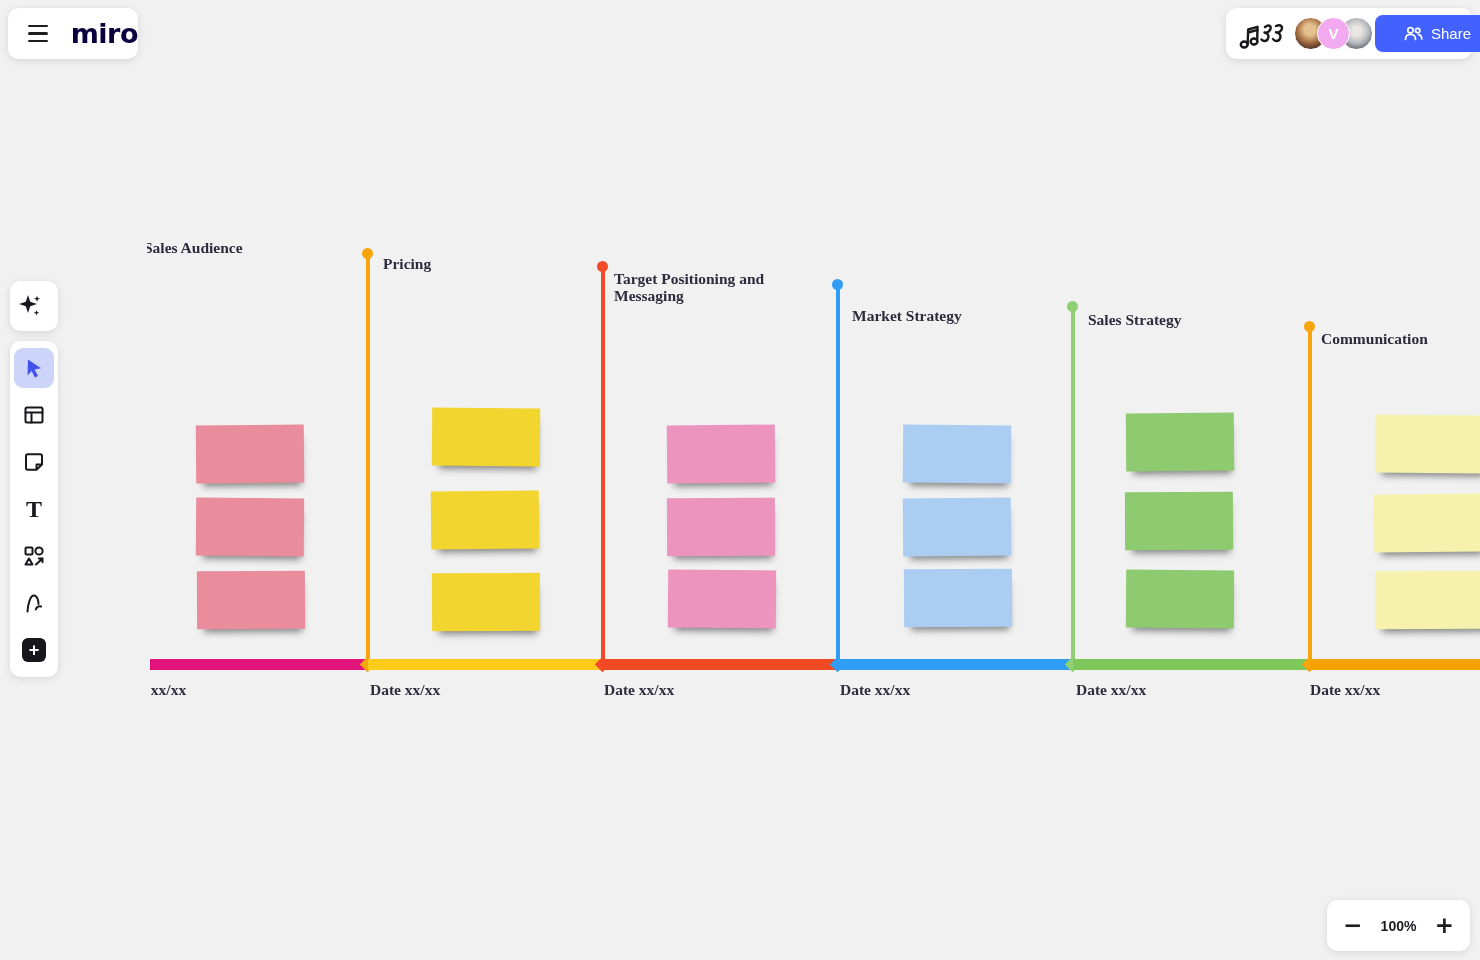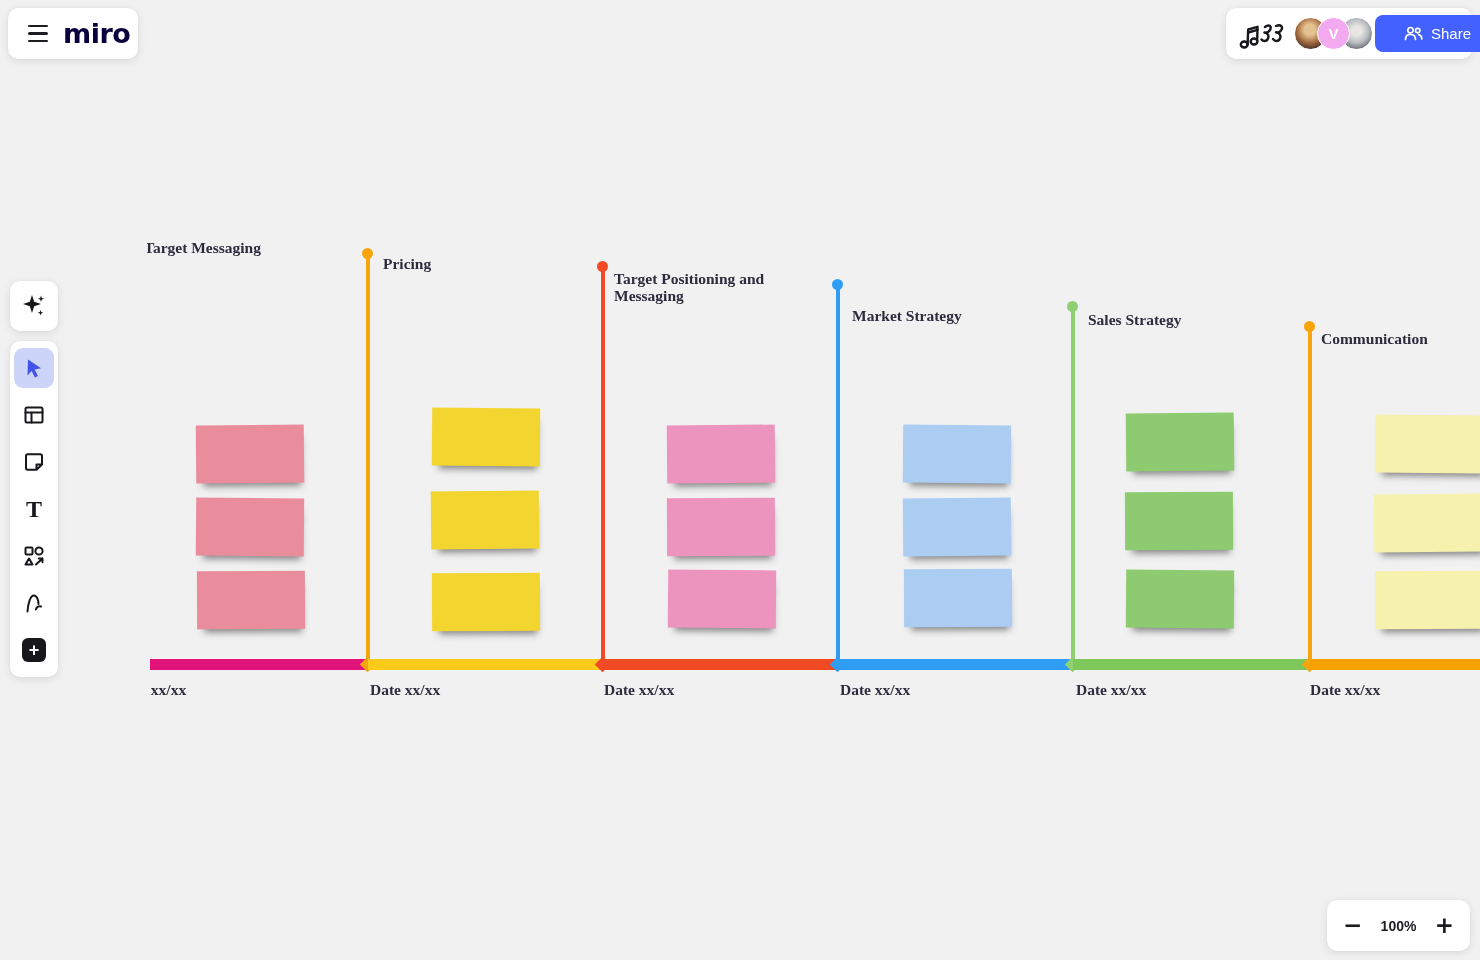"miro" .card { justify-content: none -> space-between }
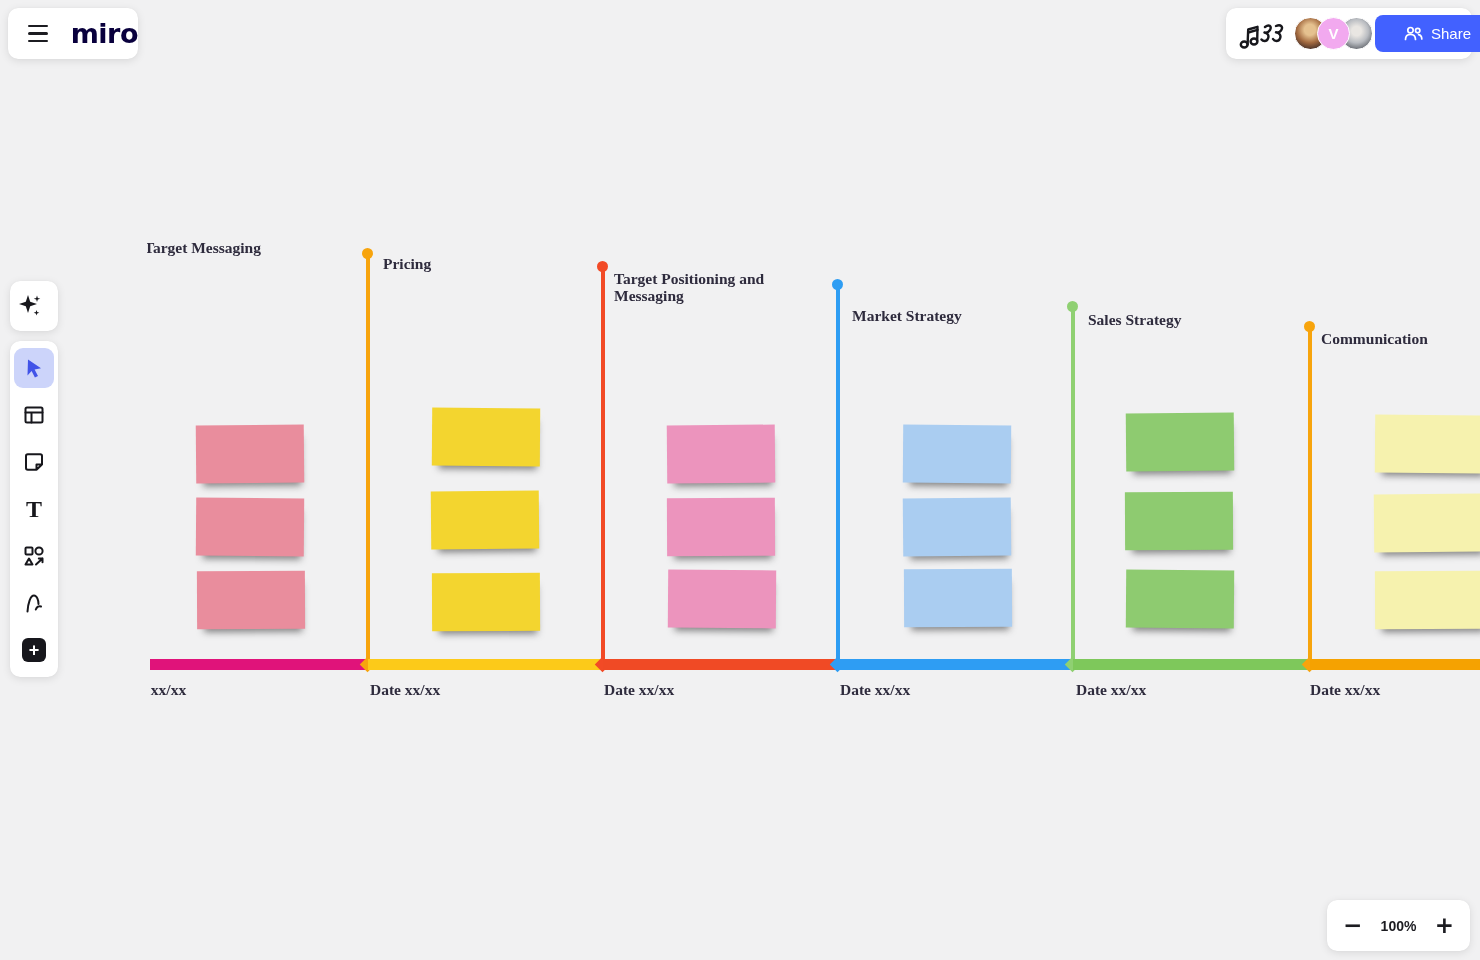"Target Messaging" div.phase-label { text: Target Messaging -> Sales Audience }
